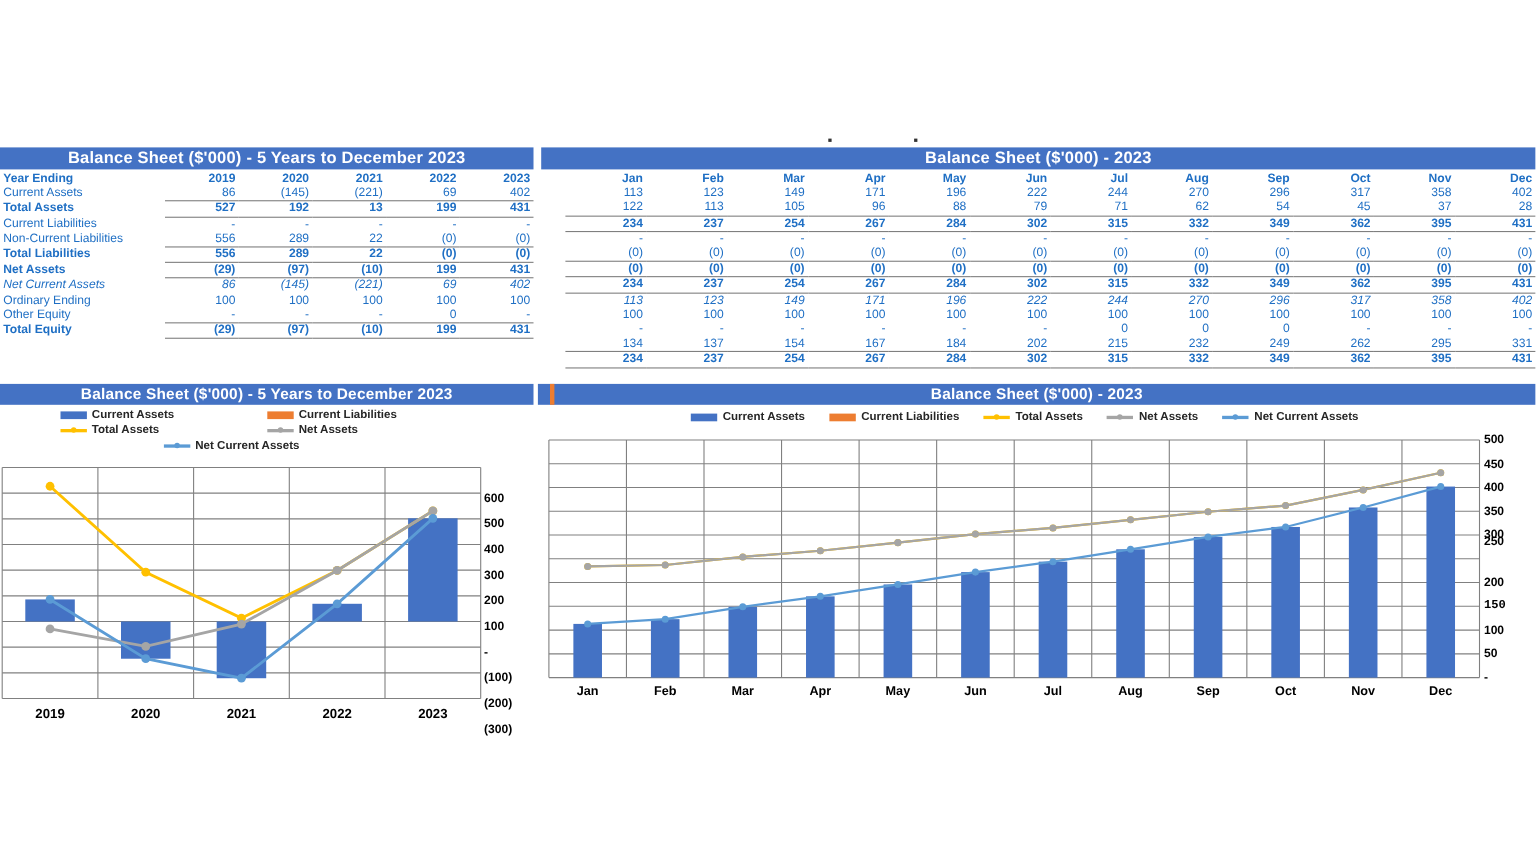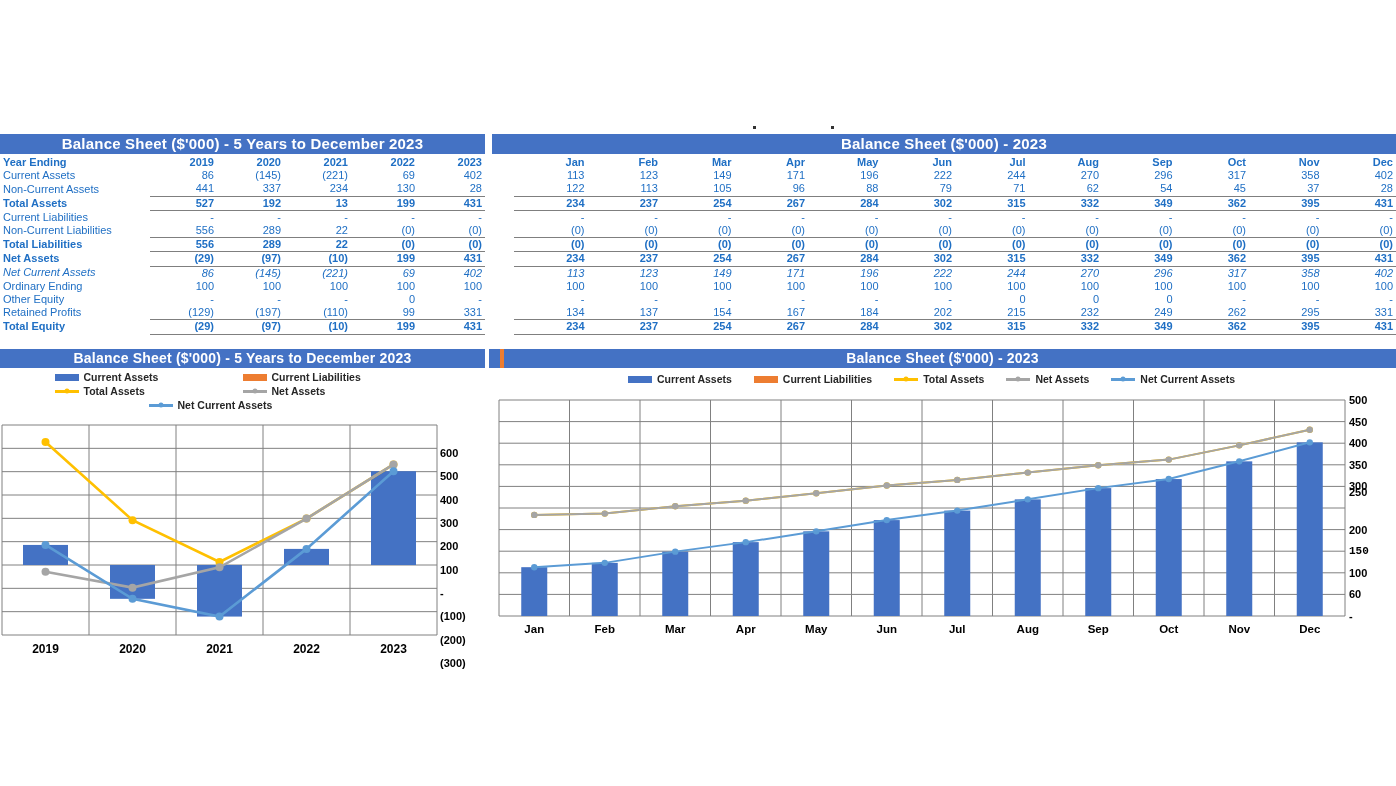"Non-Current Assets" tr { html: <tr> <td>Non-Current Assets</td> <td>441</td> <td>337</td> <td>234</td> <td>130</td> <td>28</td> </tr> -> none }
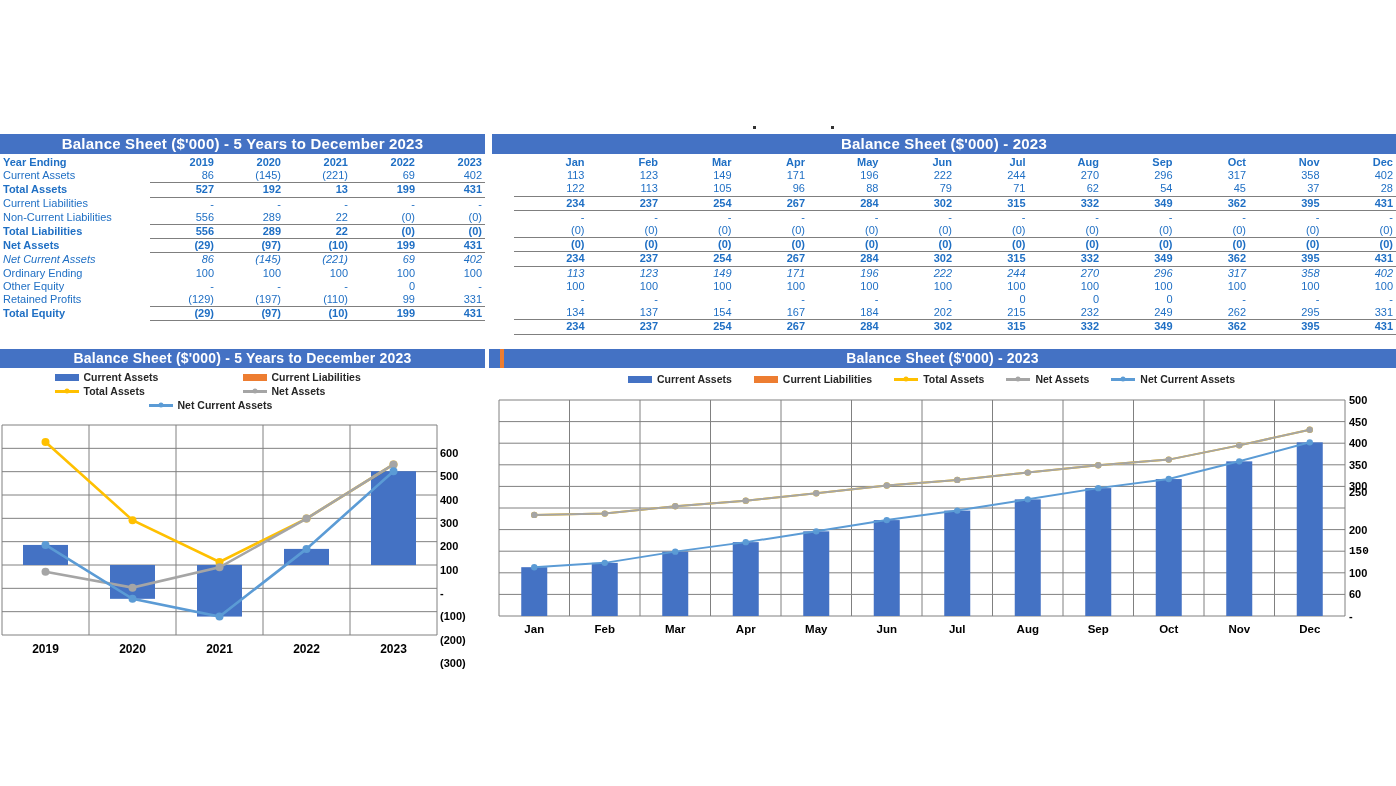"Retained Profits" tr { html: <tr> <td>Retained Profits</td> <td>(129)</td> <td>(197)</td> <td>(110)</td> <td>99</td> <td>331</td> </tr> -> none }
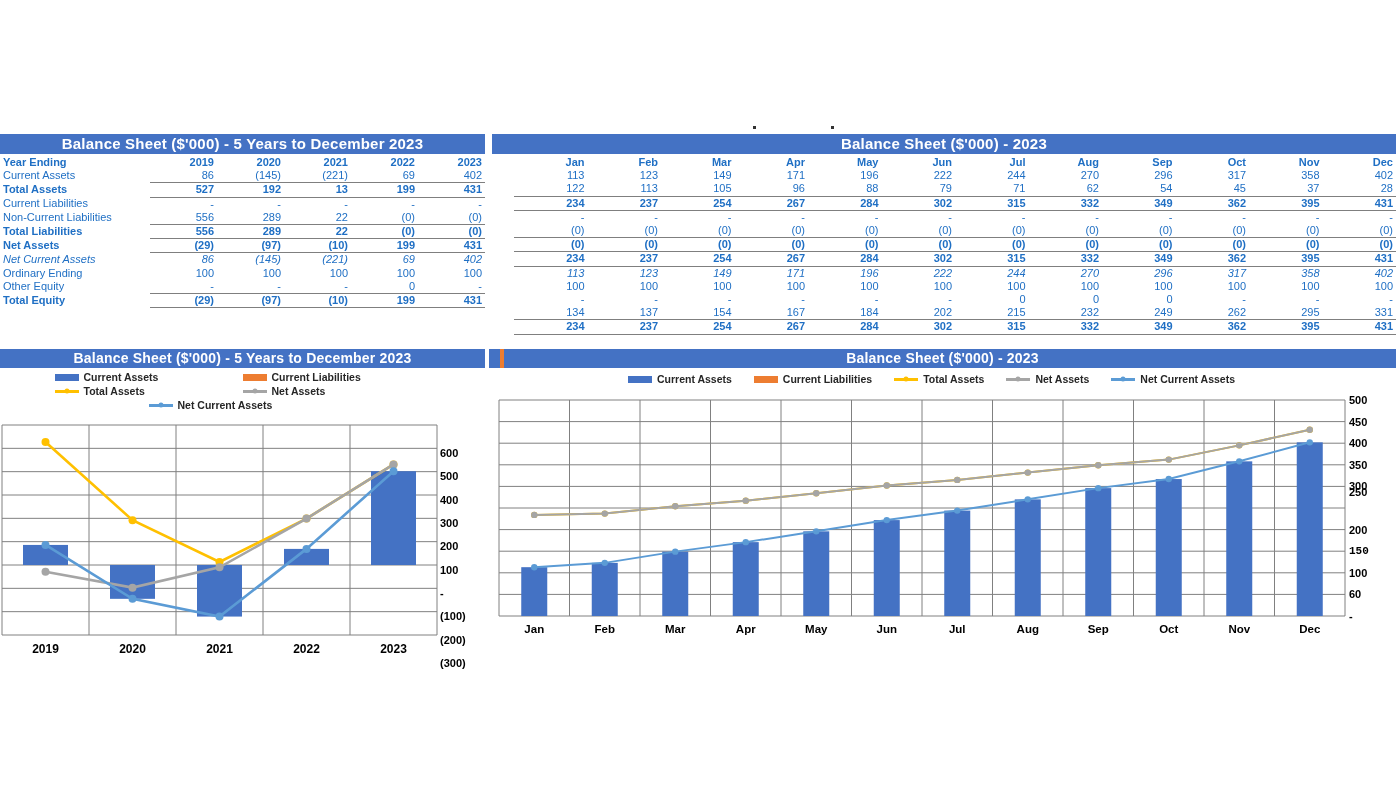"60" div { text: 60 -> 50 }
